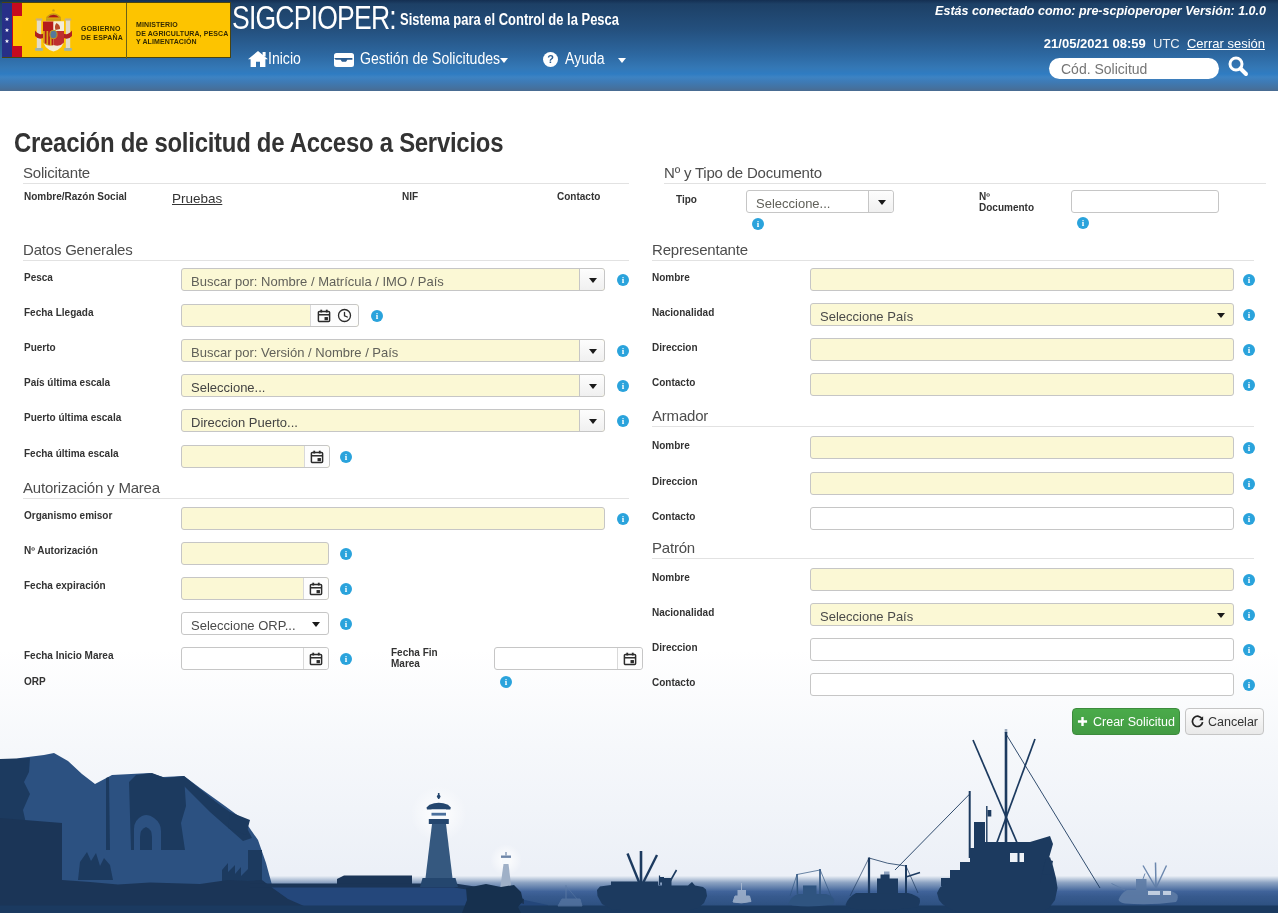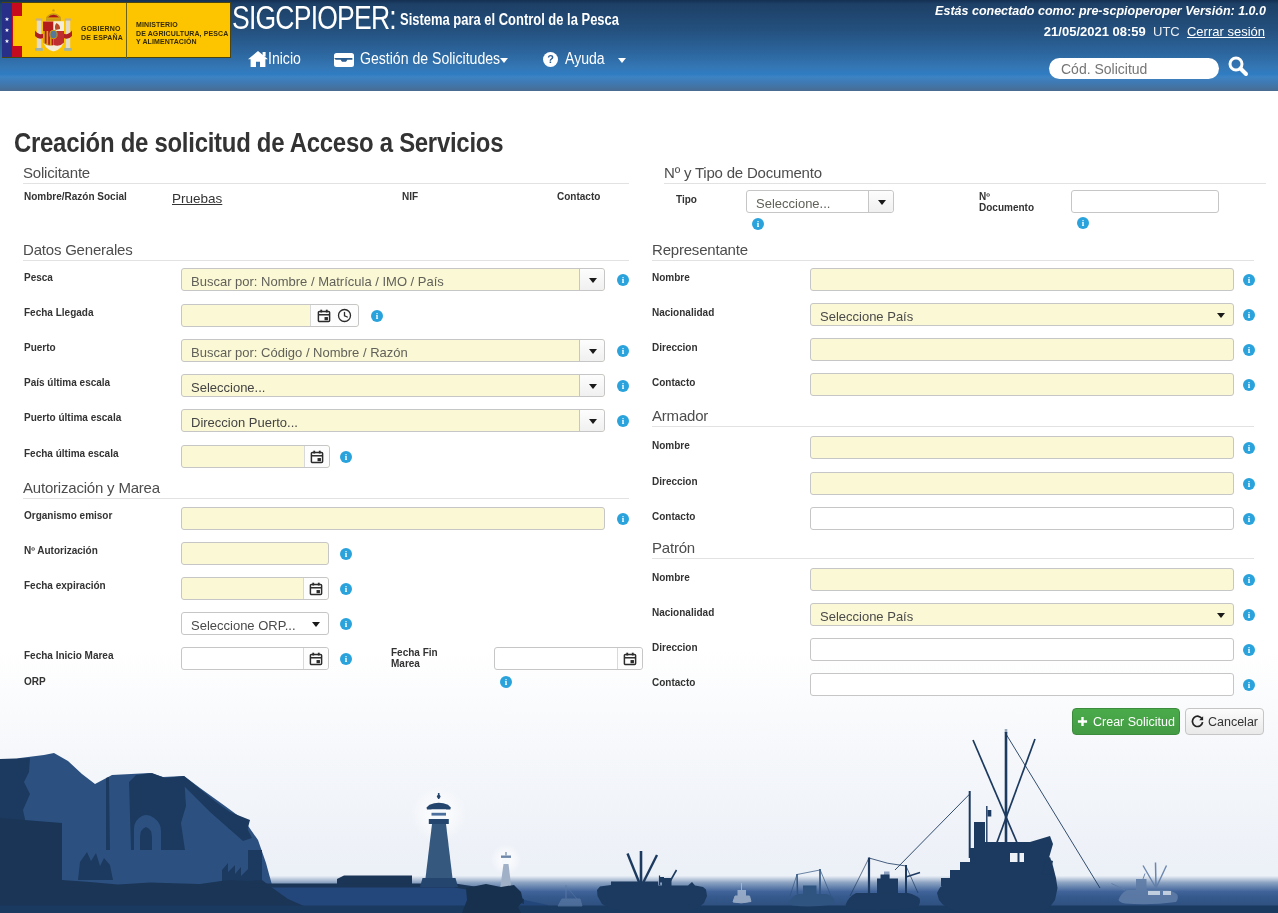"21/05/2021 08:59 UTC Cerrar sesión" #dateline { top: 24px -> 36px }
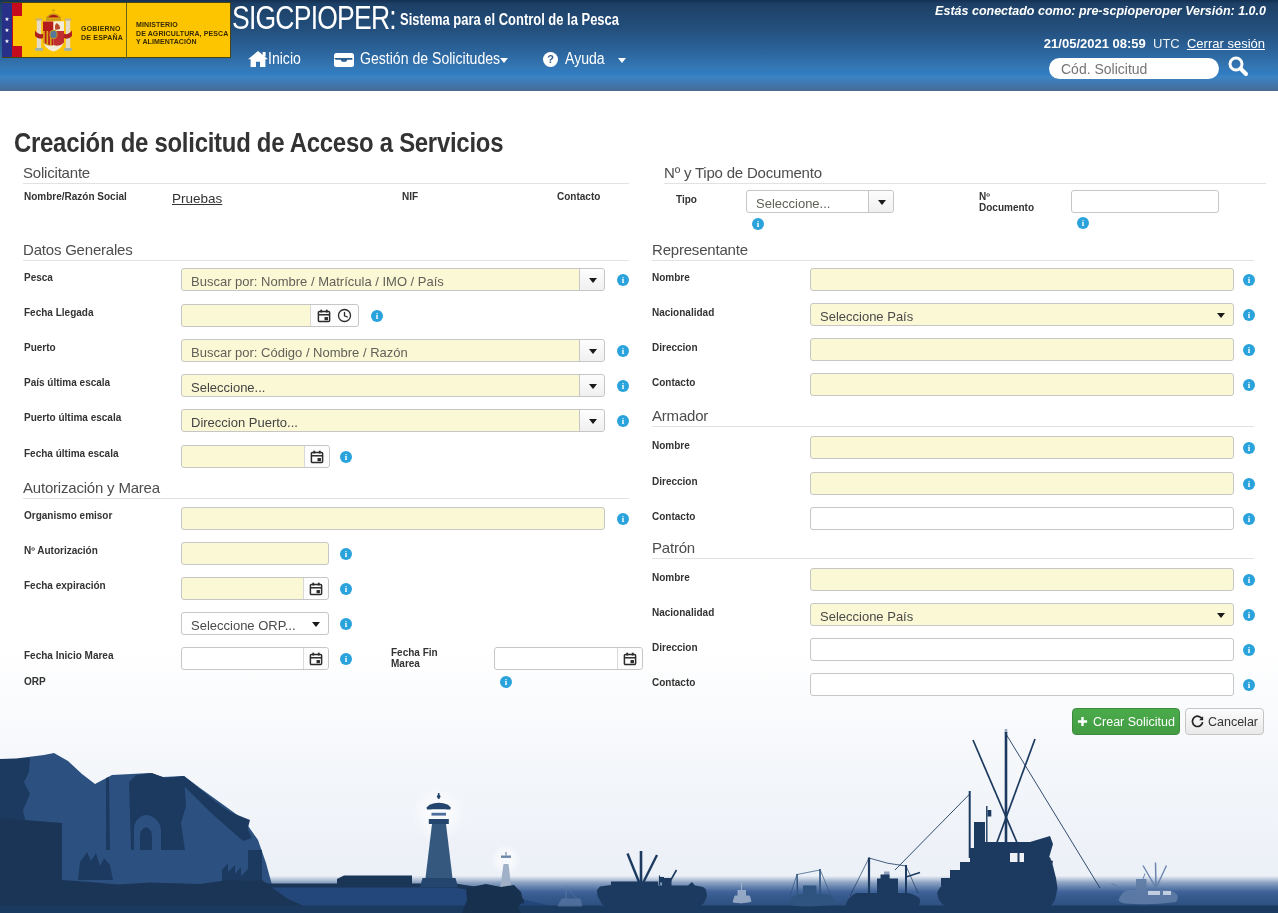"Buscar por: Código / Nombre" span.ph { text: Código / Nombre / Razón -> Versión / Nombre / País }
